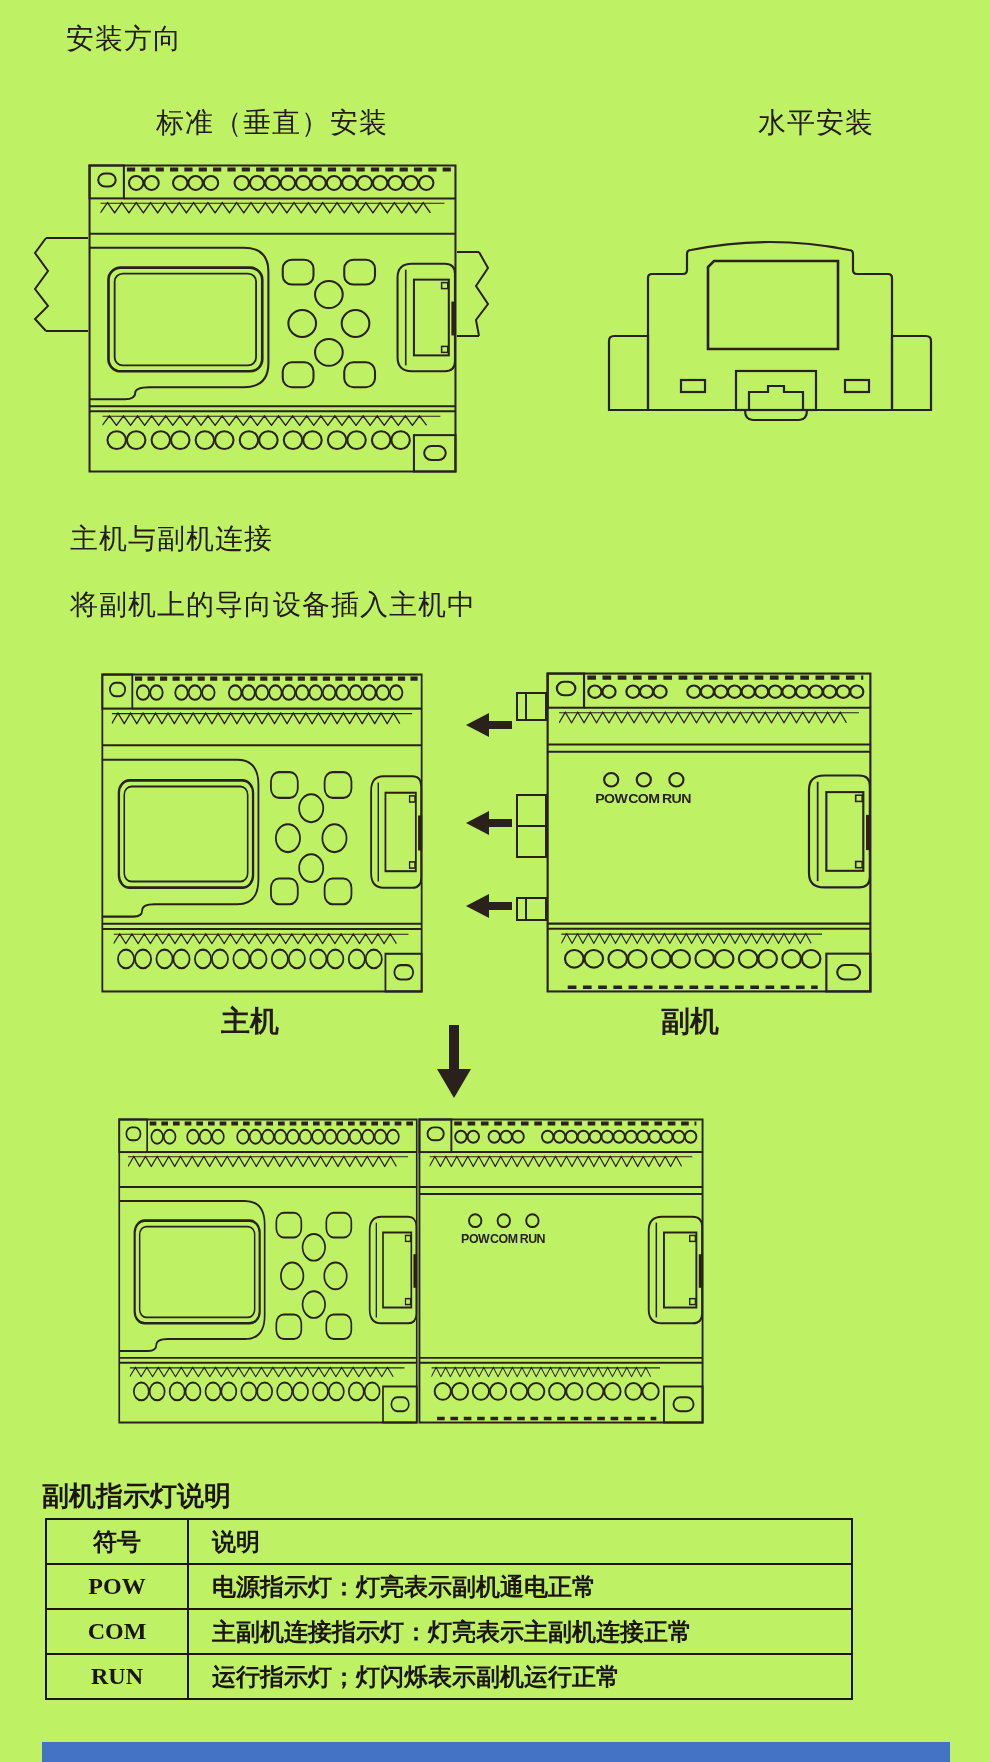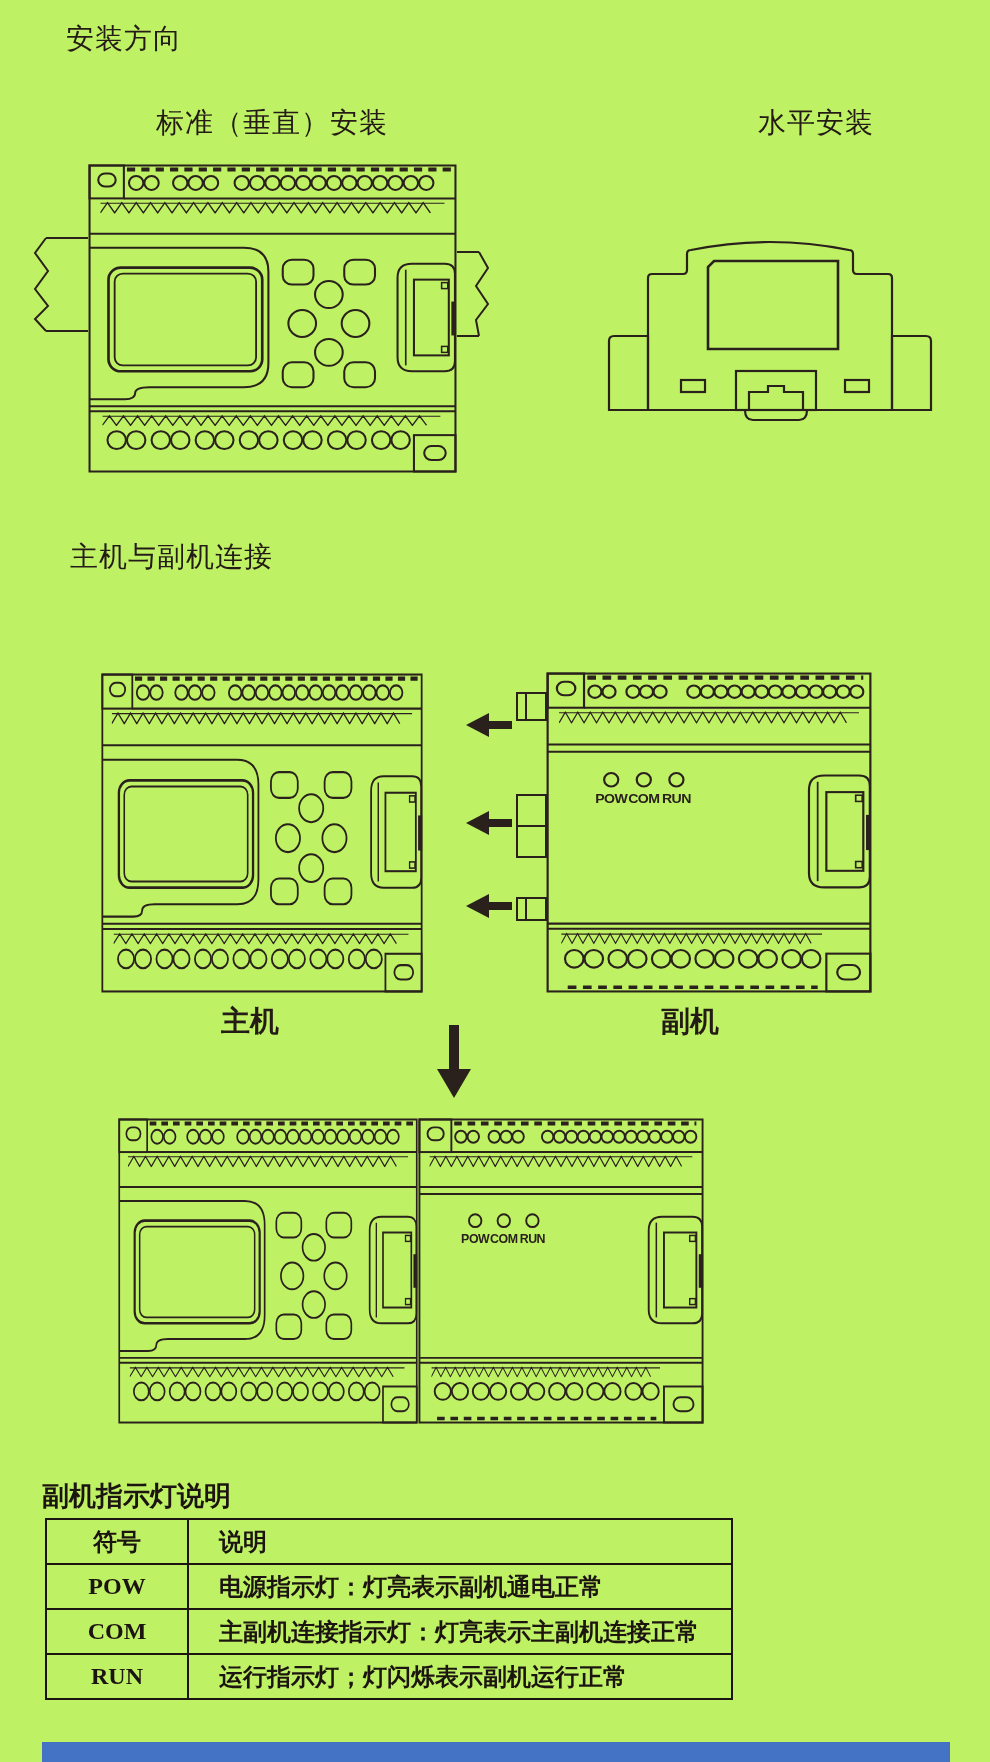"主机与副机连接" div.abs { top: 538px -> 520px }
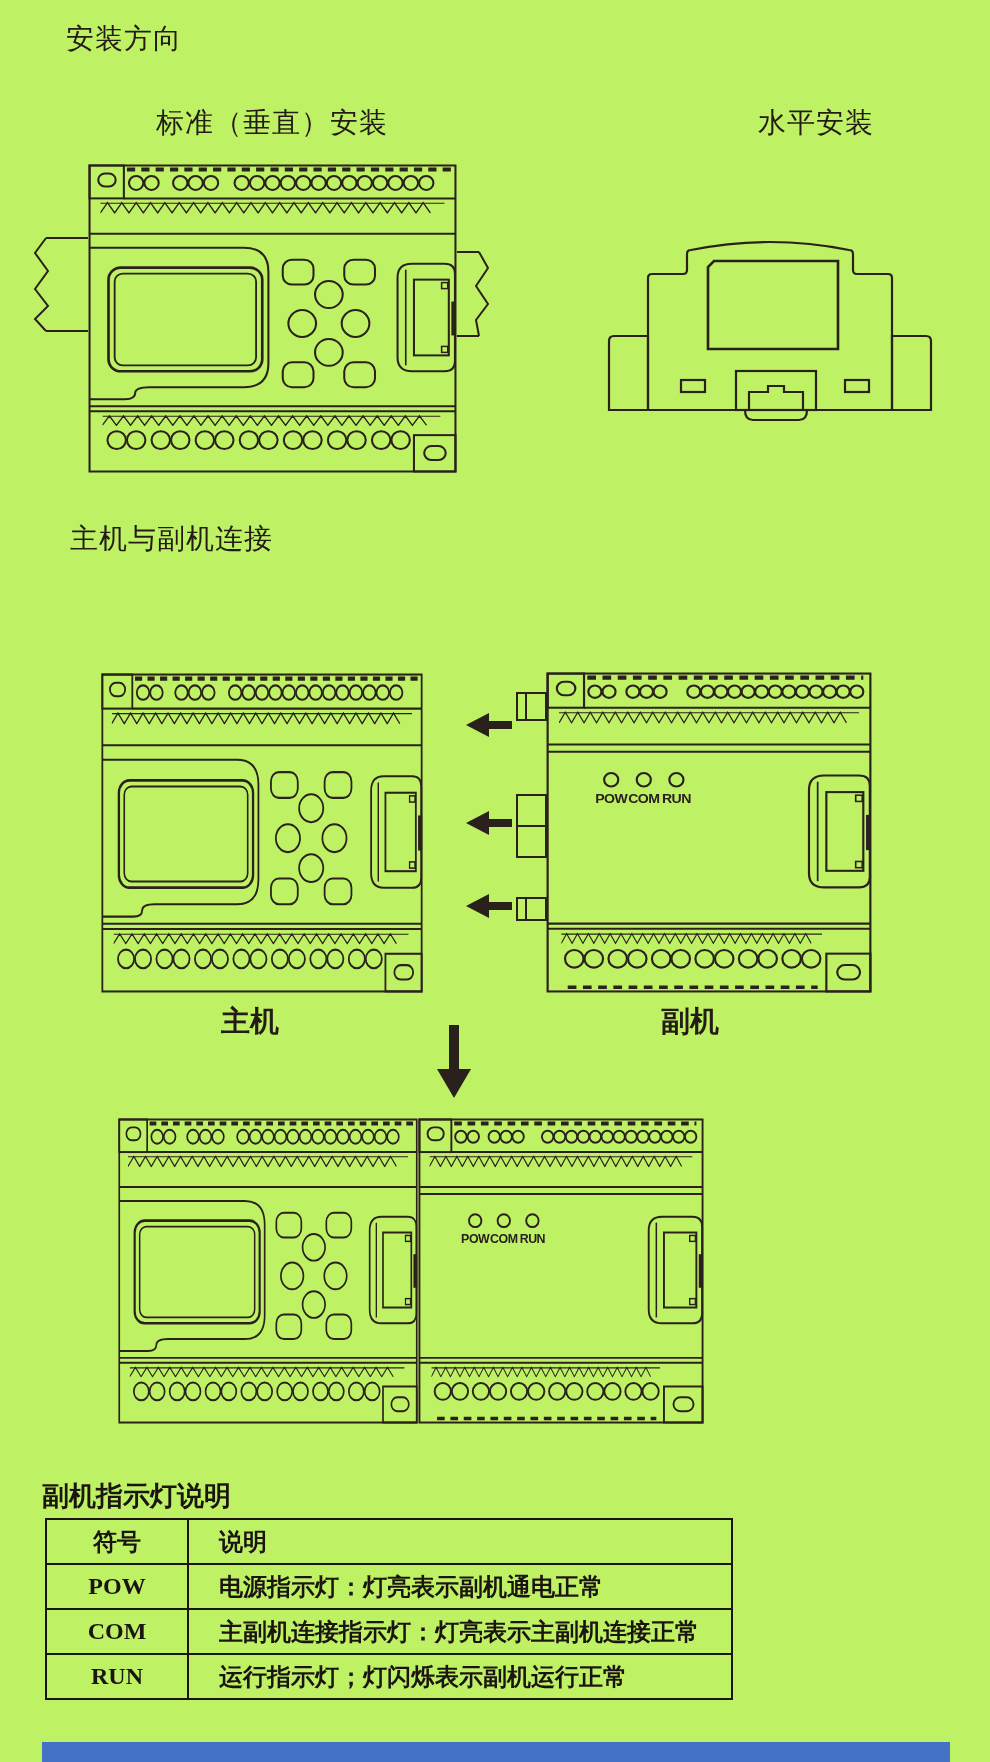"将副机上的导向设备插入主机中" div.abs { html: none -> <div>将副机上的导向设备插入主机中</div> }
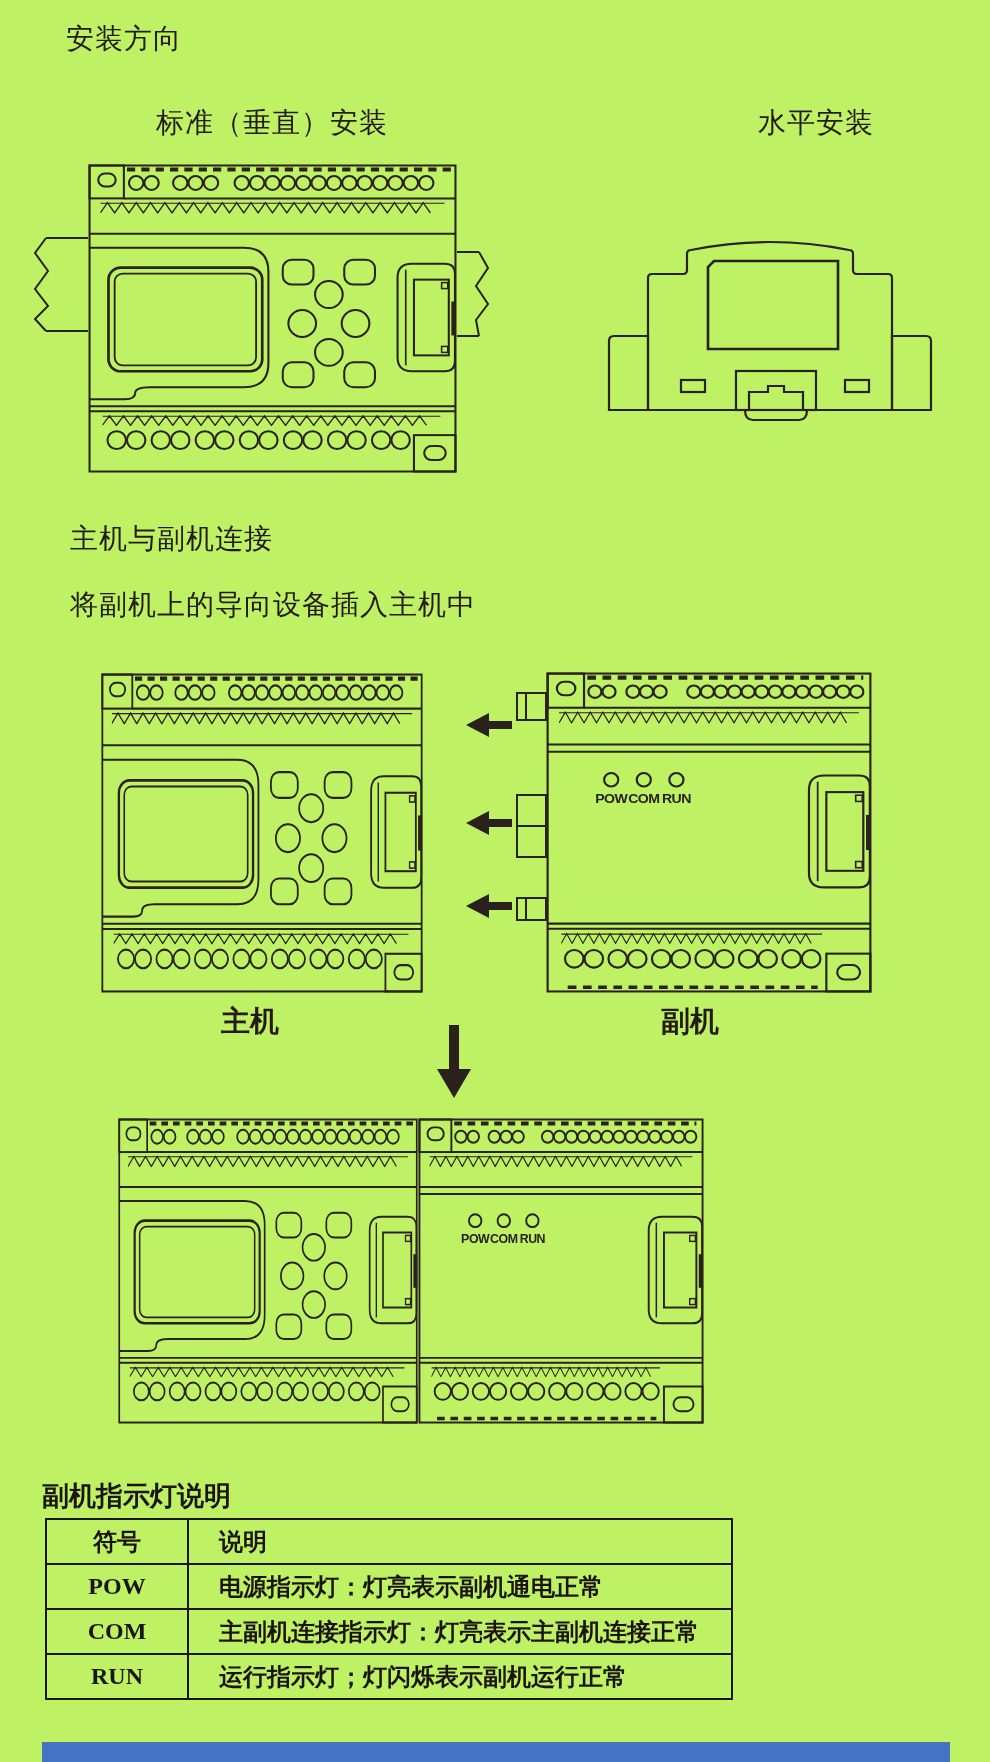"符号" table.spec { width: 688px -> 808px }
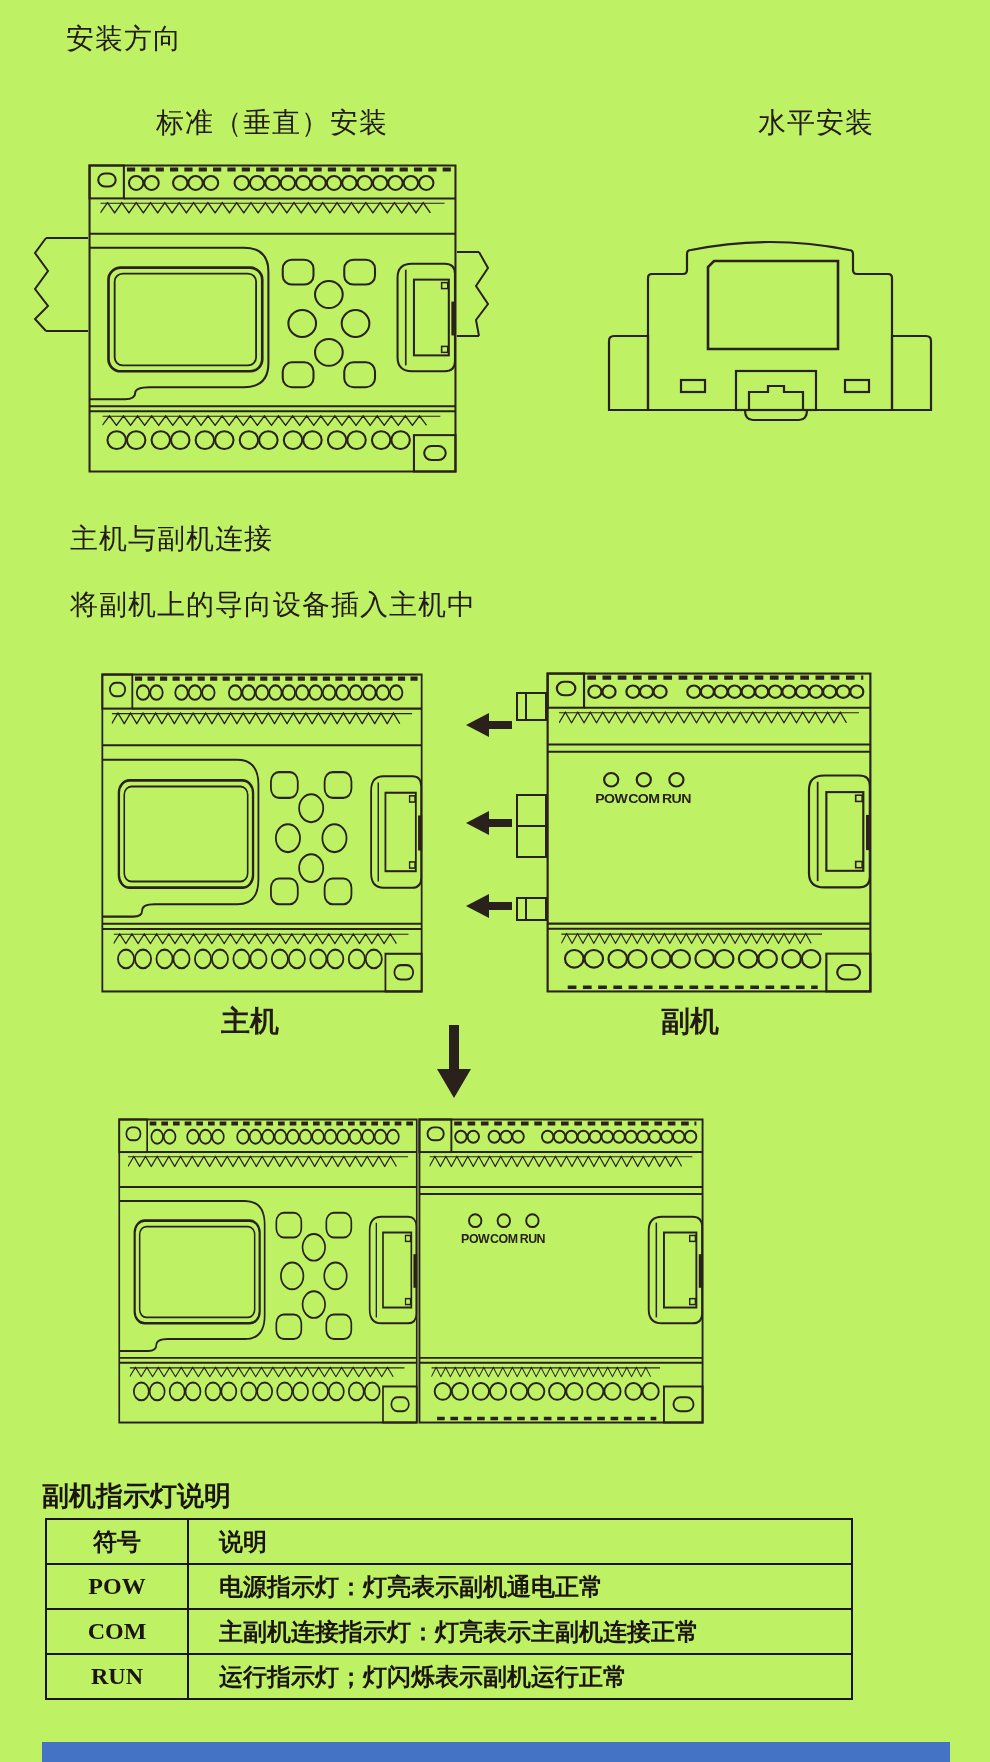"说明" table.spec td.c2 { padding-left: 30px -> 23px }
